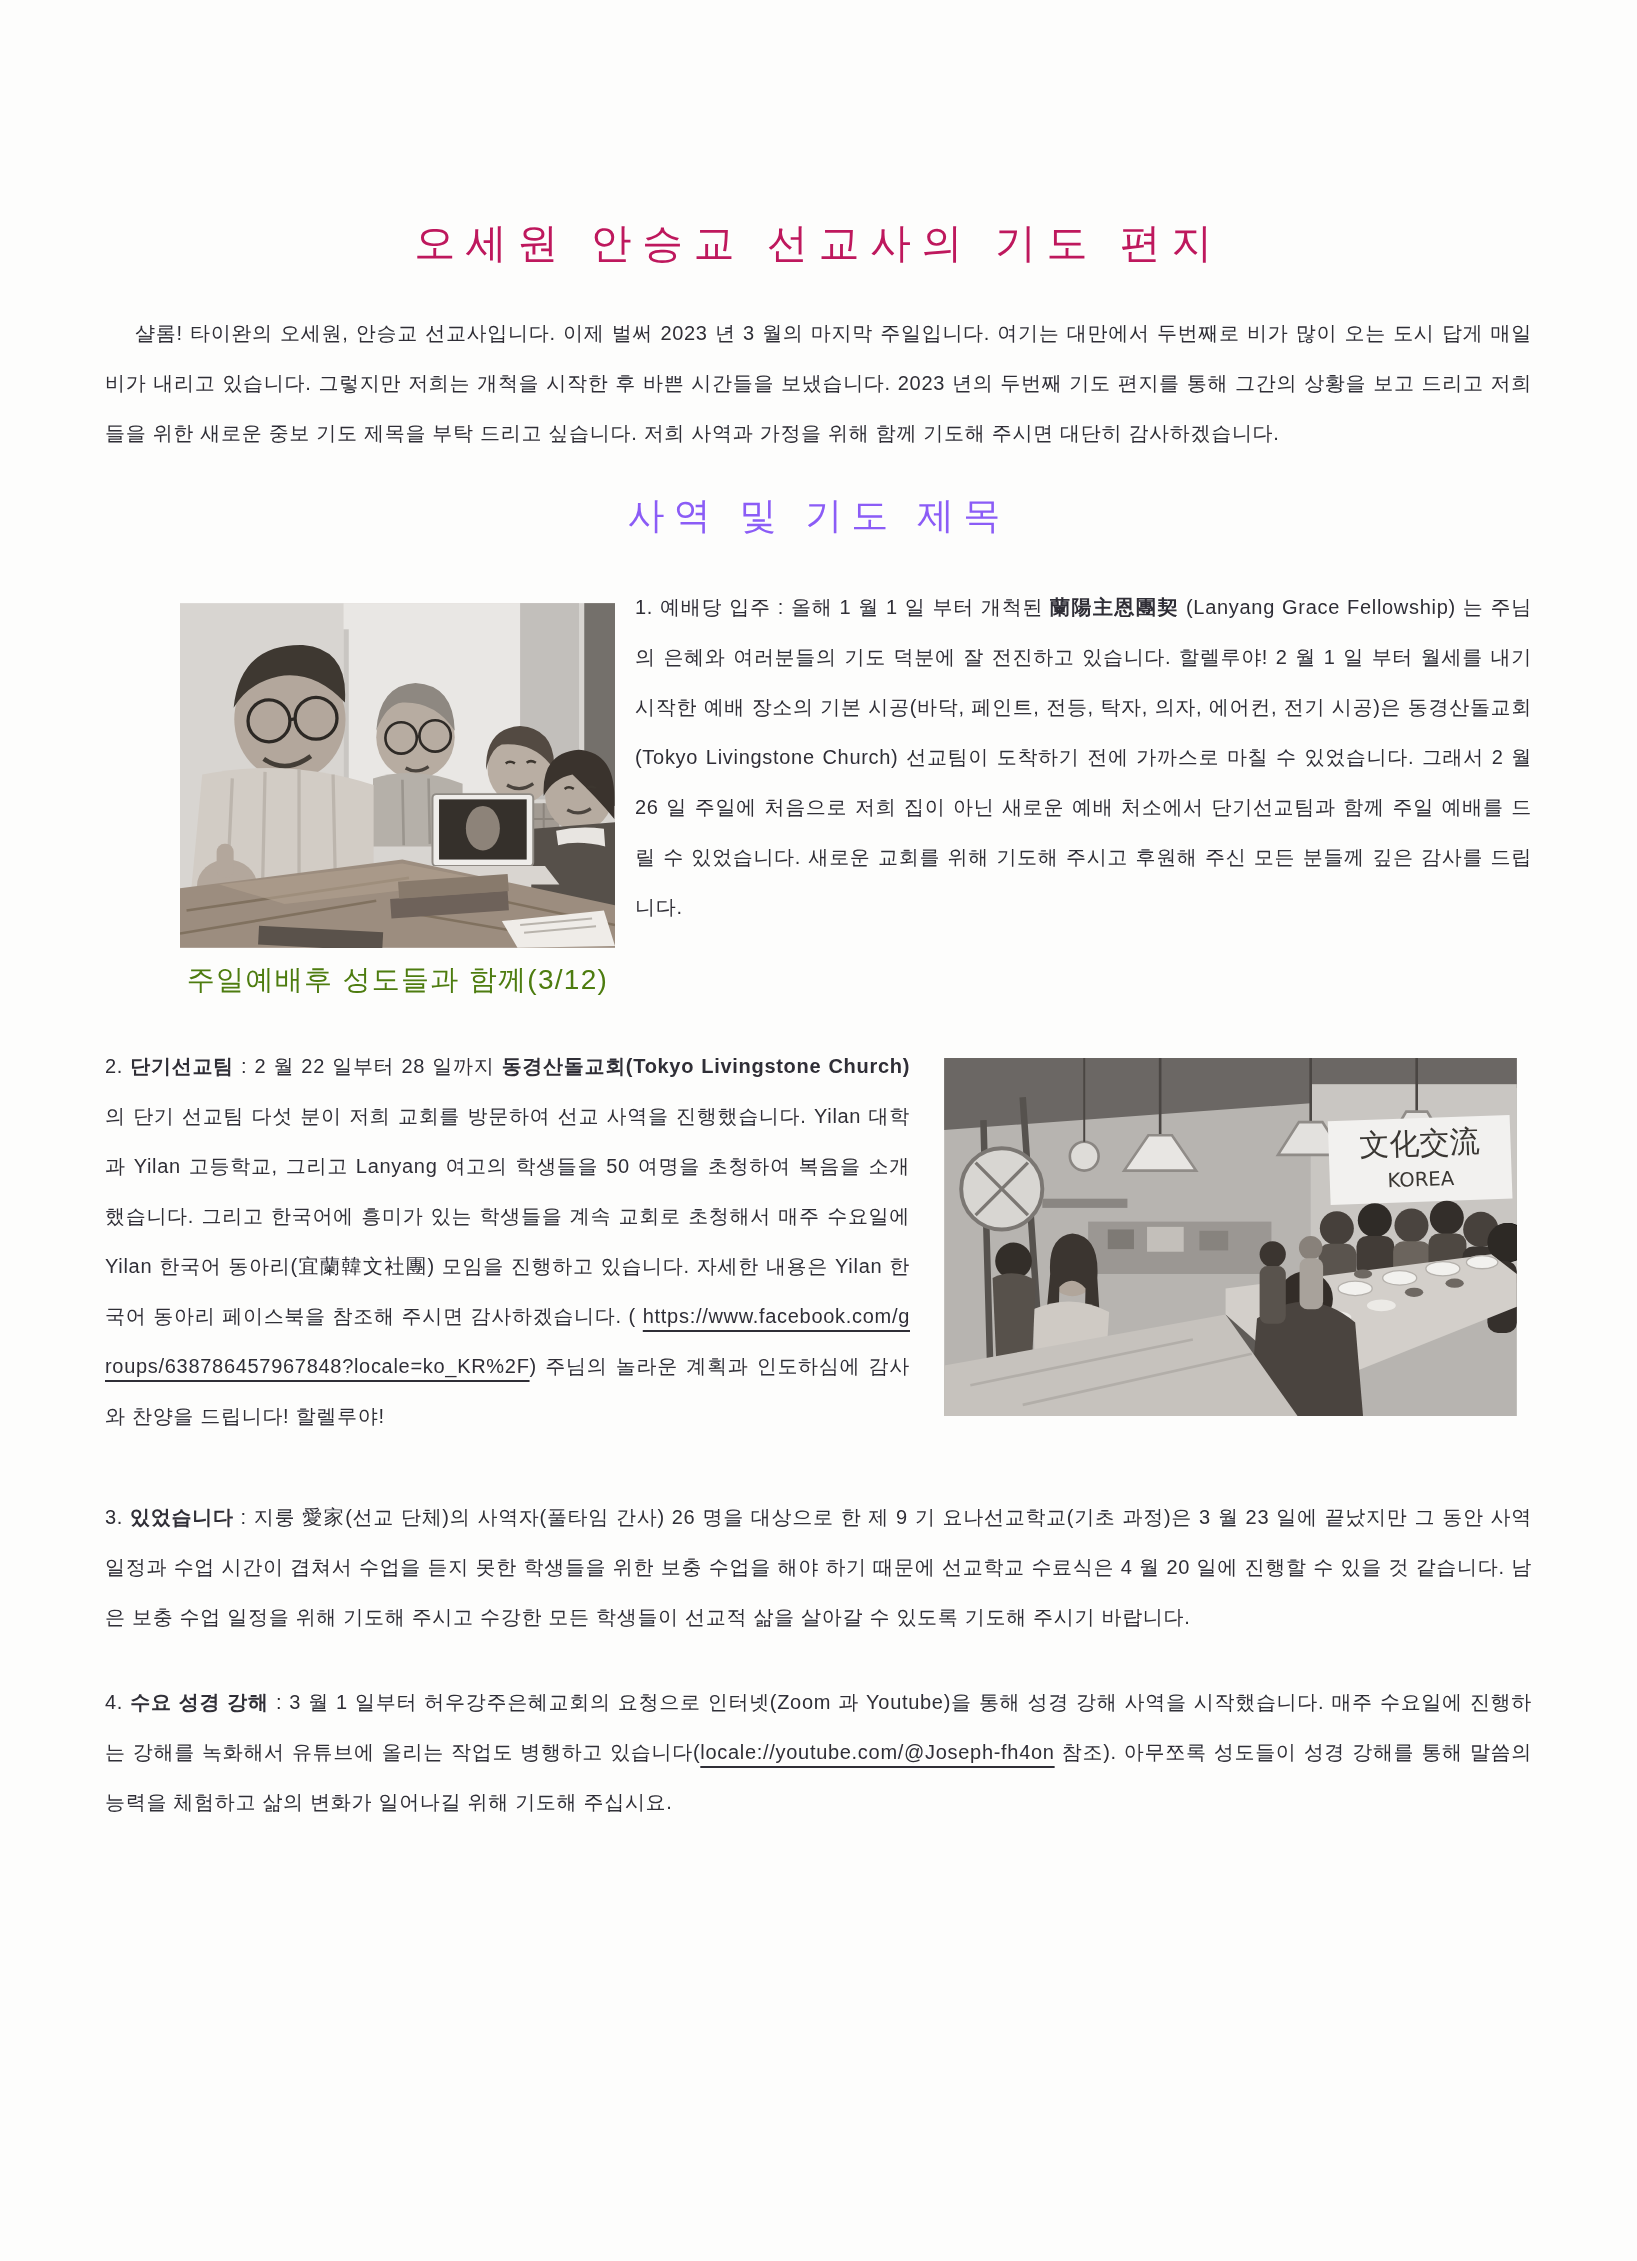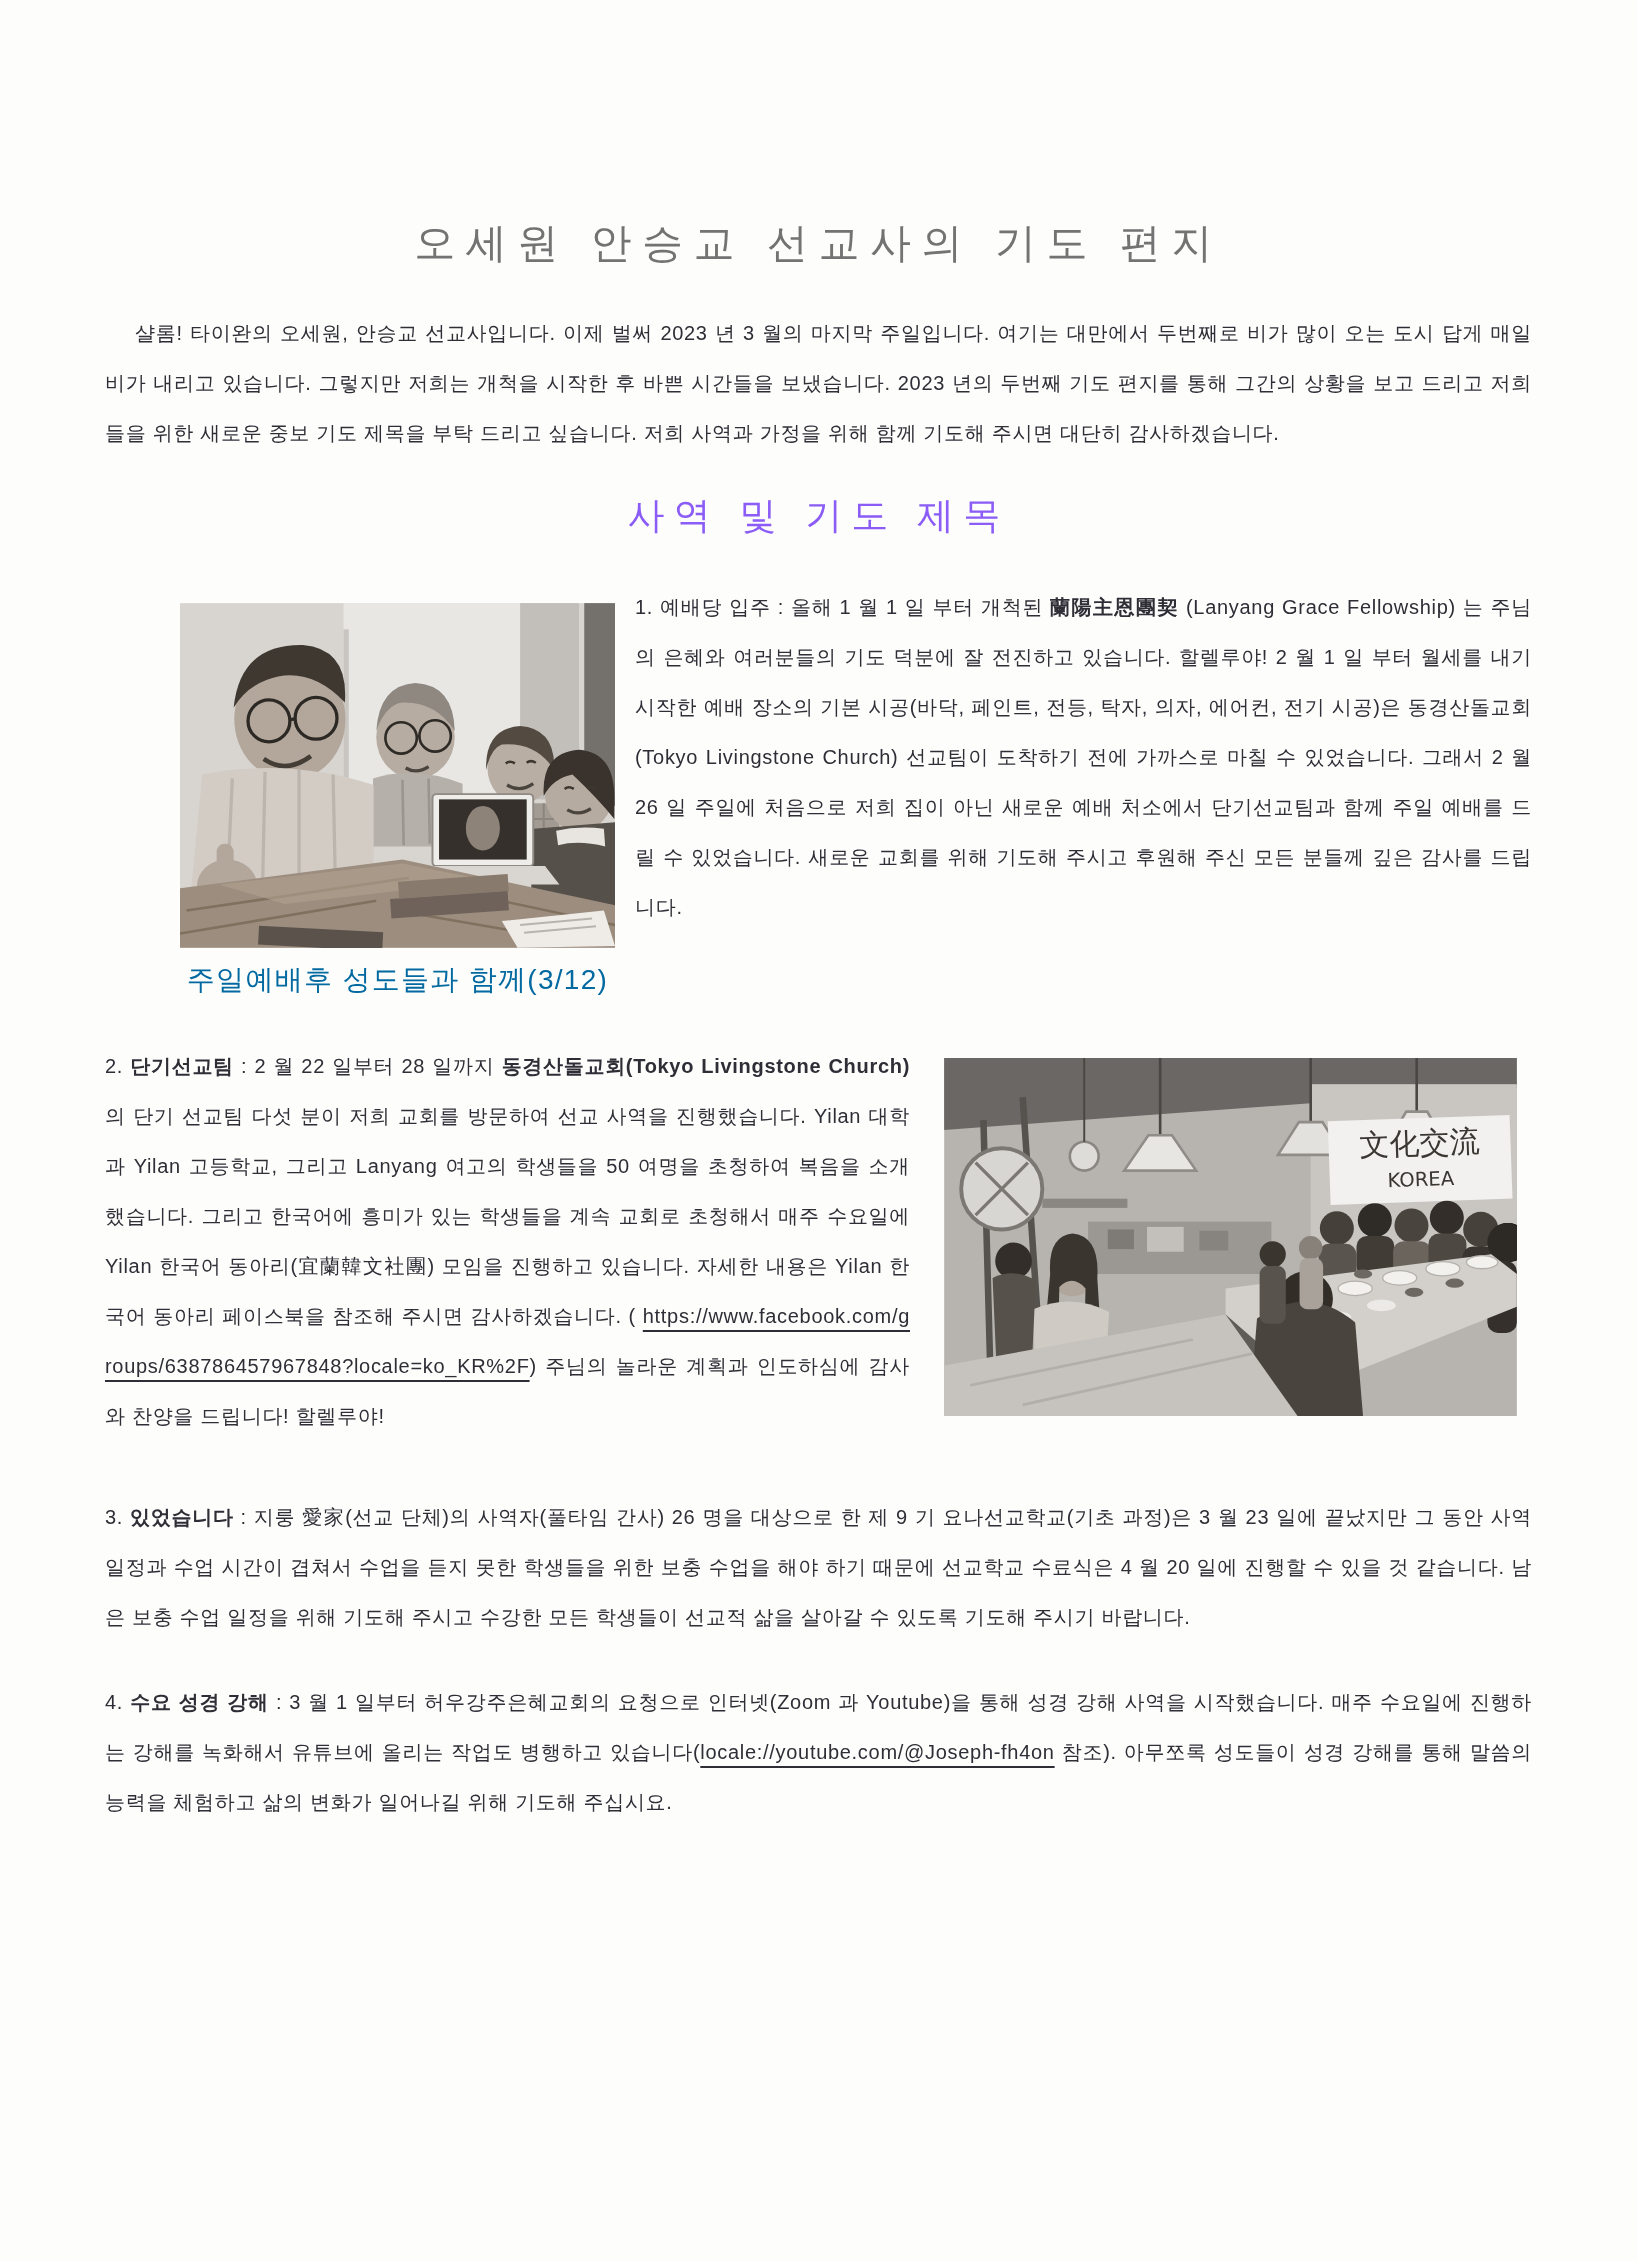"오세원 안승교 선교사의 기도 편지" .doc-title { color: #737373 -> #be185d }
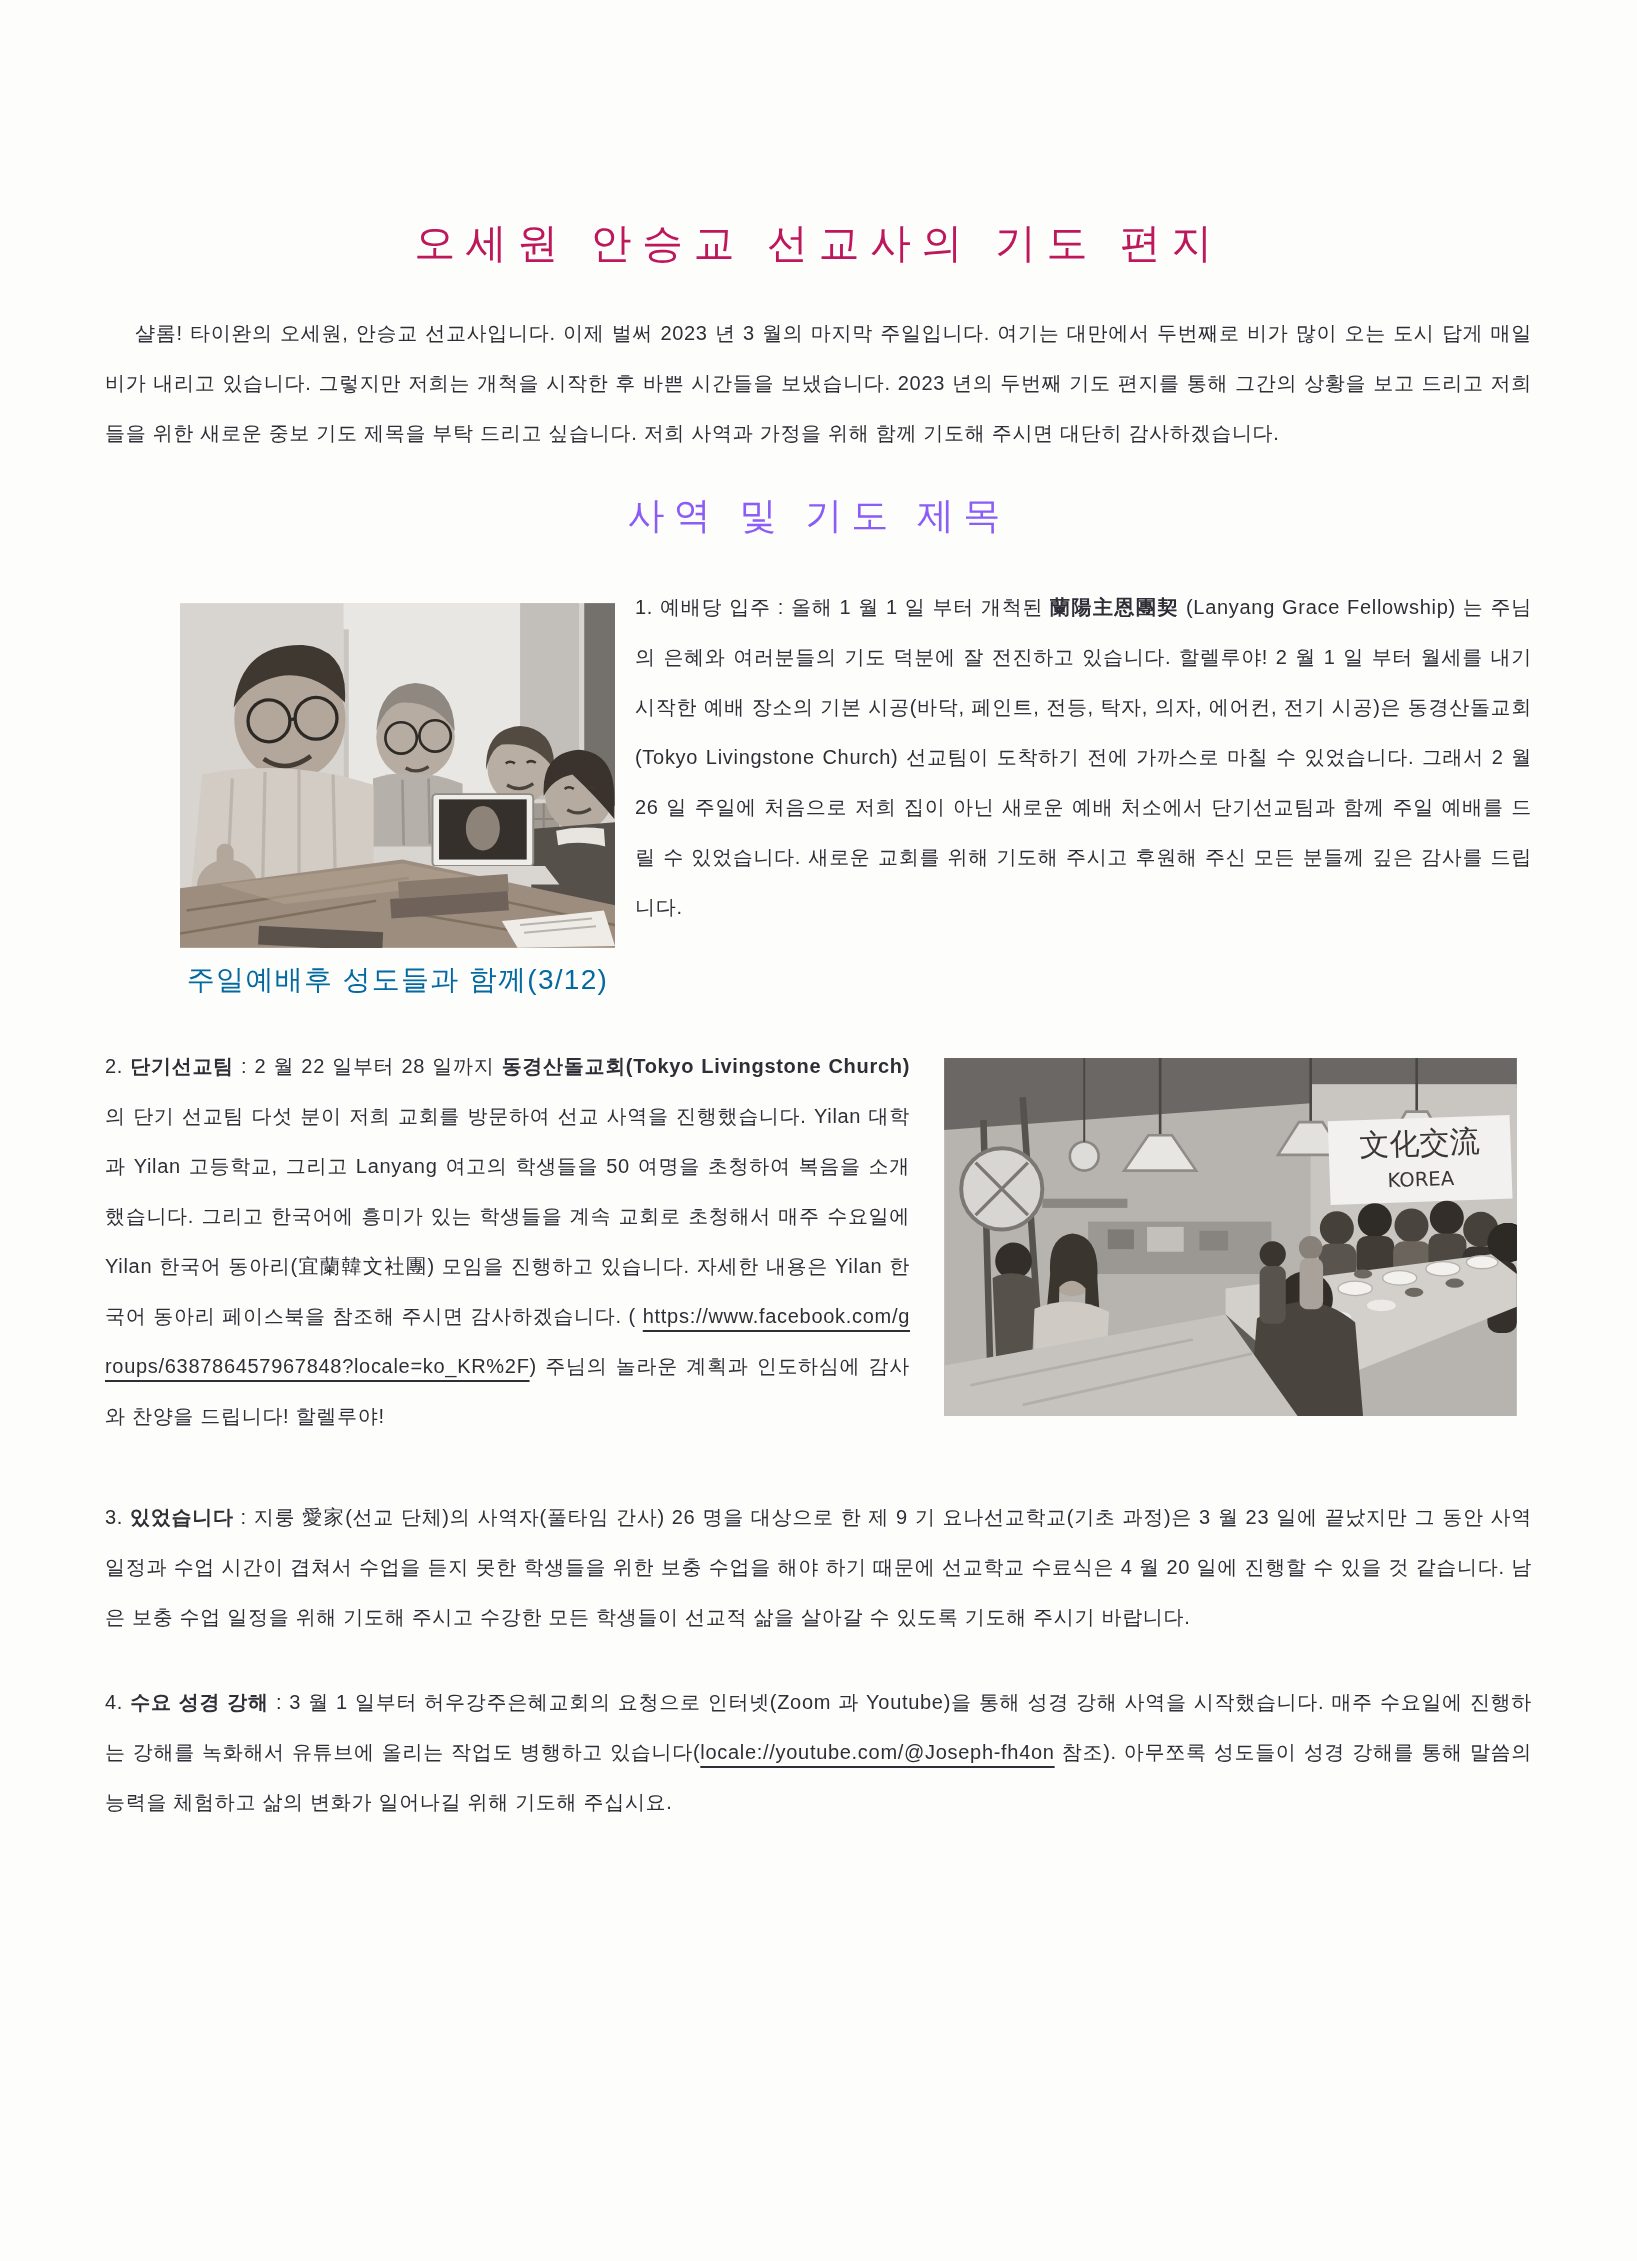"주일예배후 성도들과 함께(3/12)" .photo-caption { color: #0369a1 -> #4d7c0f }
